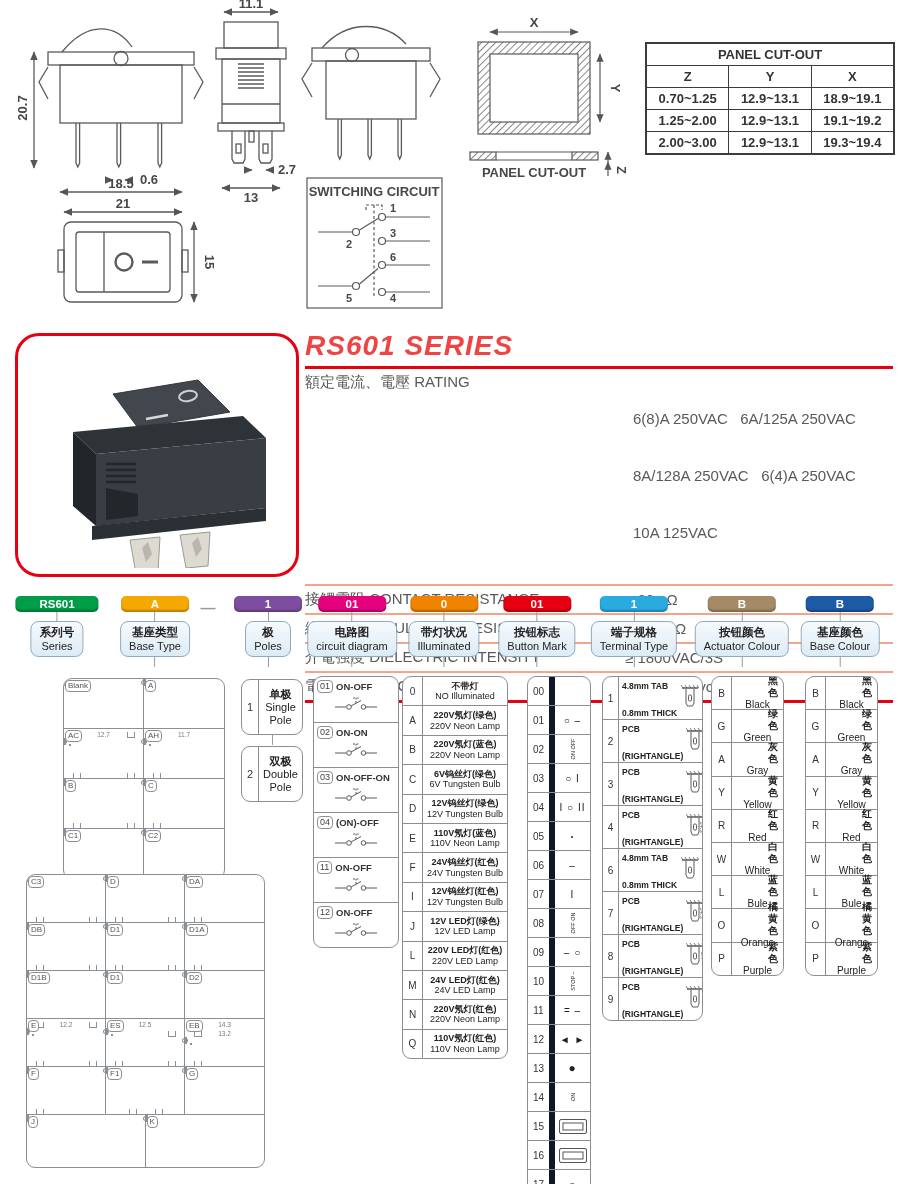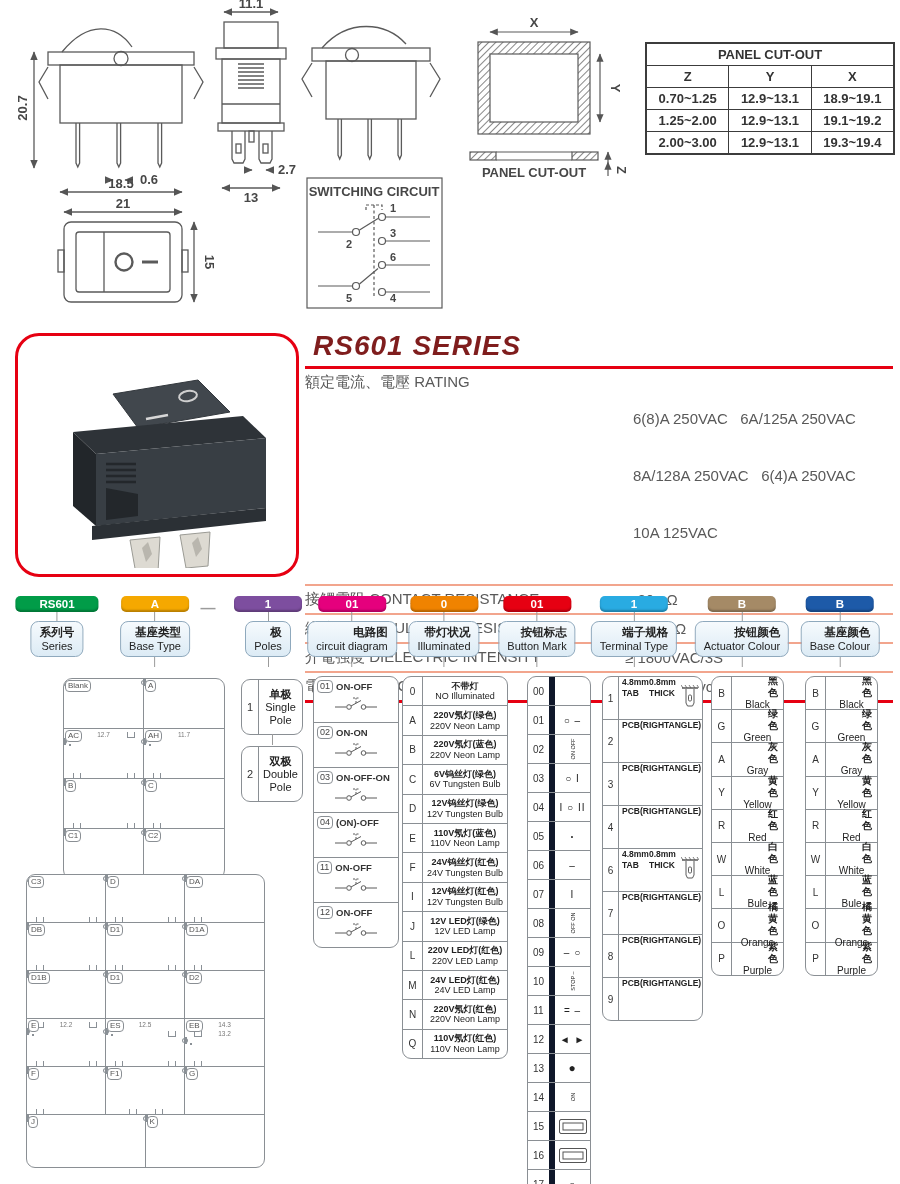"RS601 SERIES" .series-title { color: #7f1d1d -> #ef4444; margin-left: 8px -> none }
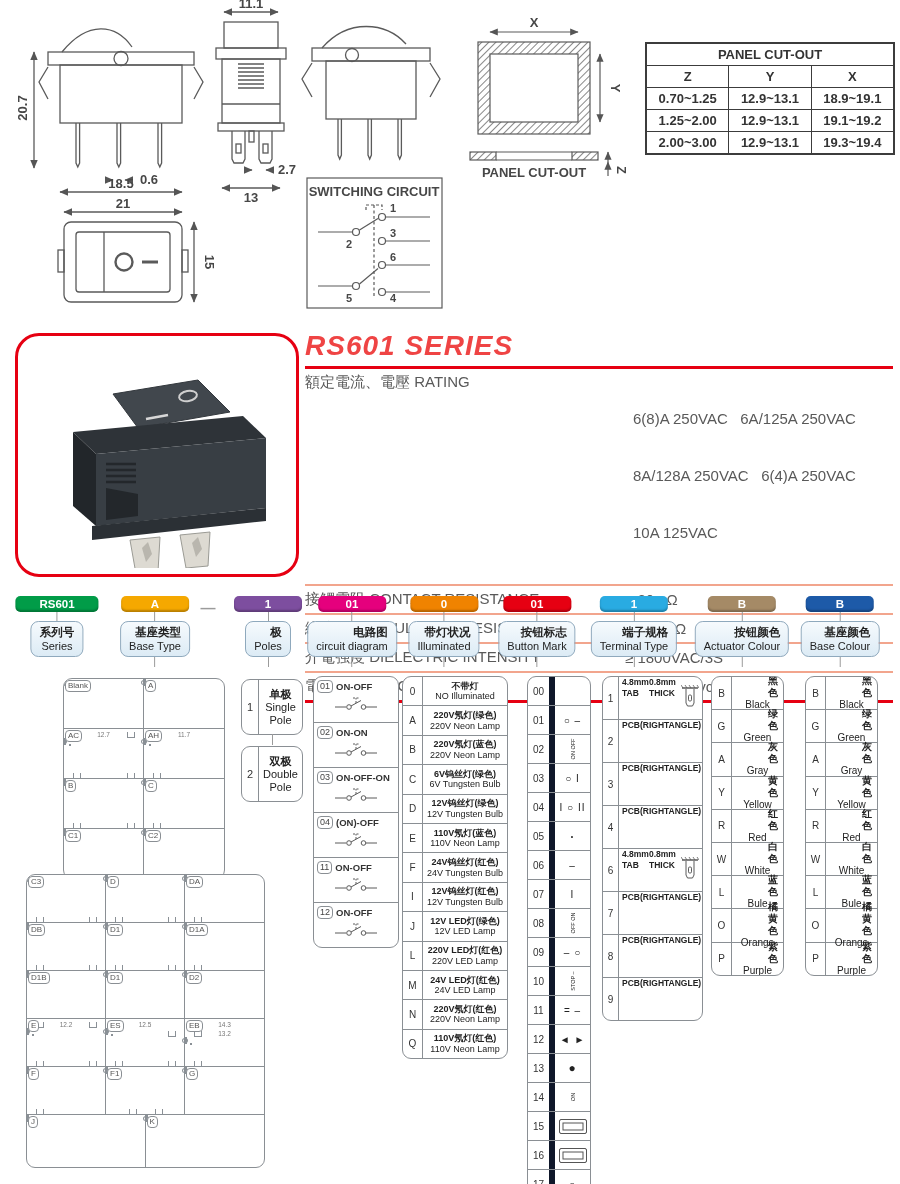"系列号" .lblbox .zh { text-align: right -> none }
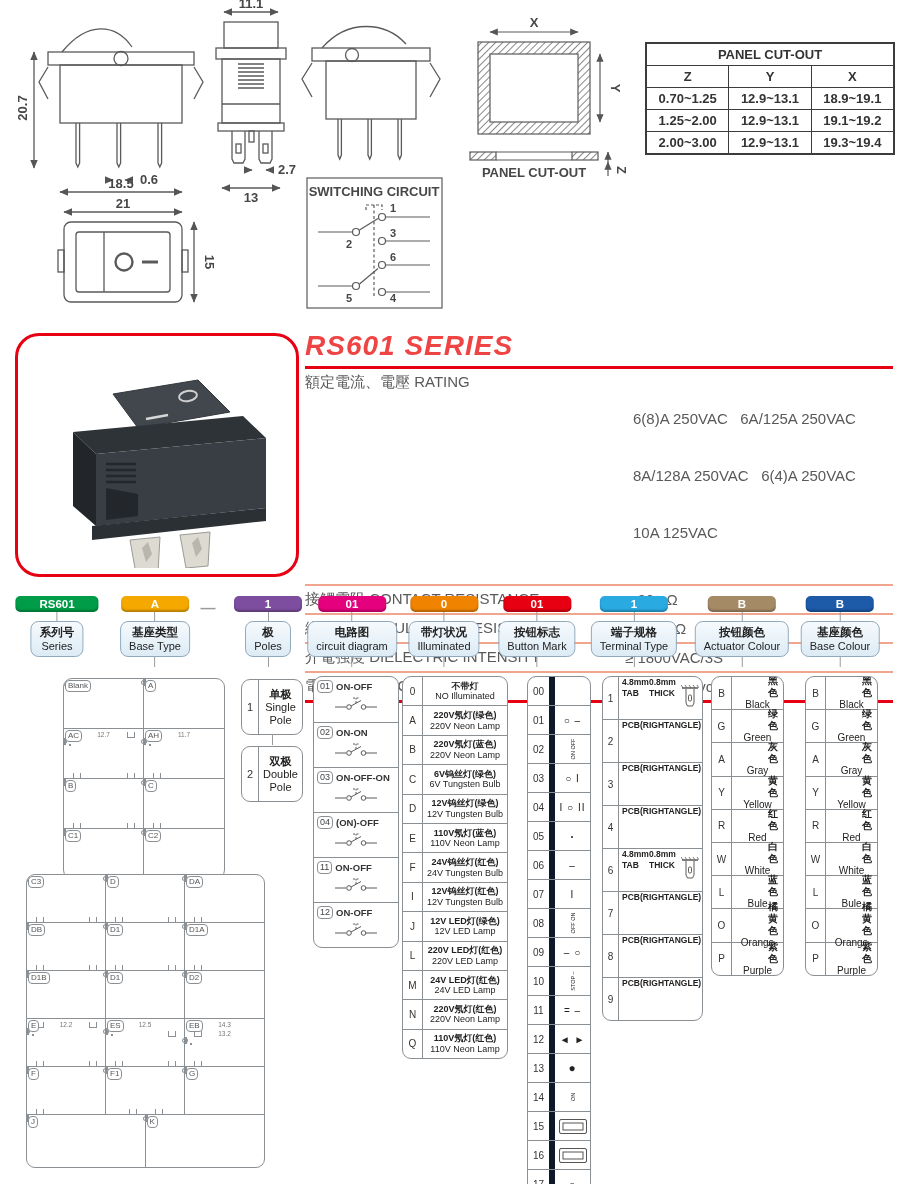"4.8mm TAB" .trow .ttxt { flex-direction: row -> column; gap: none -> 16px }
